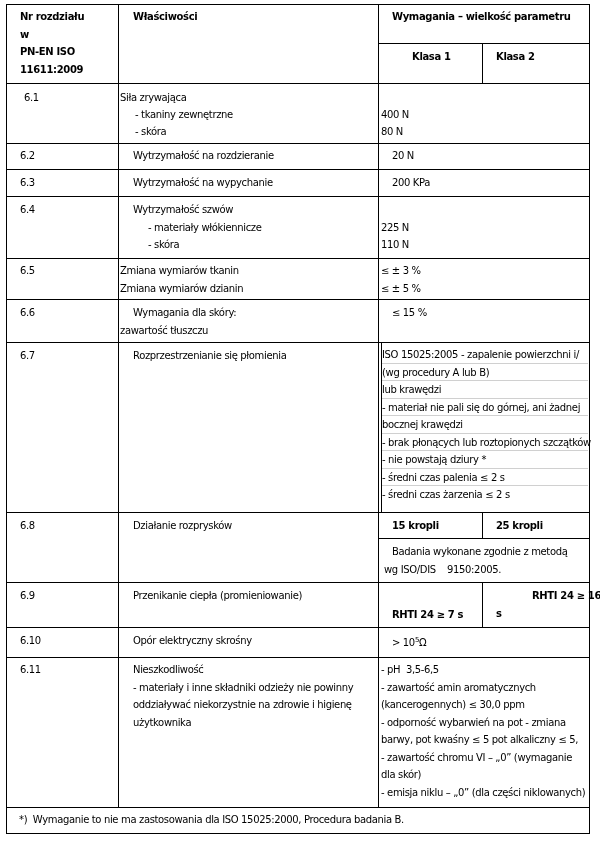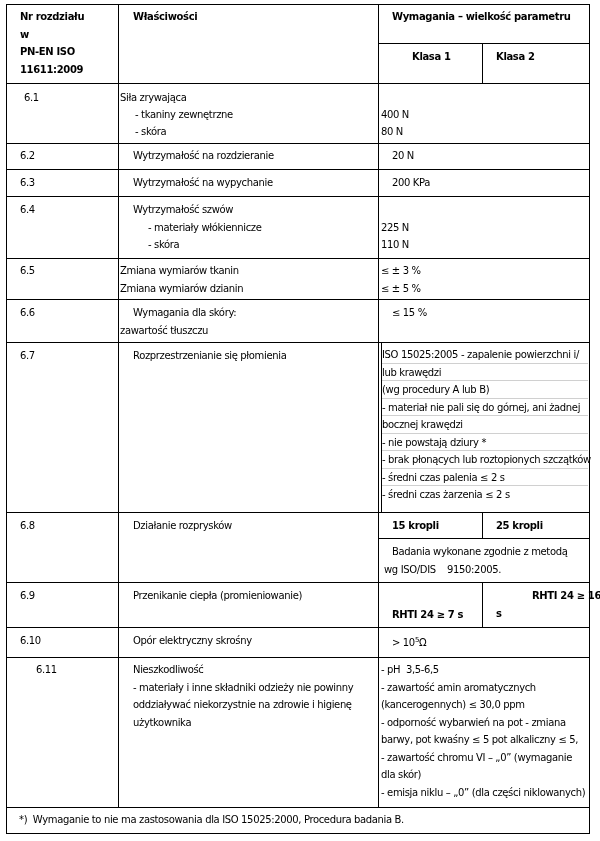"lub krawędzi" div { order: before "(wg procedury A lub B)" -> after "(wg procedury A lub B)" }
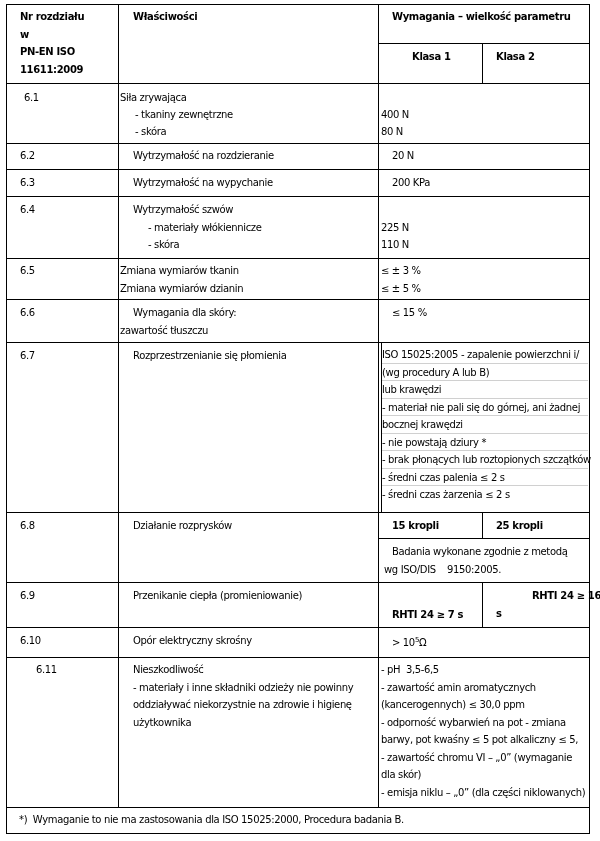"- nie powstają dziury *" div { order: before "- brak płonących lub roztopionych" -> after "- brak płonących lub roztopionych" }
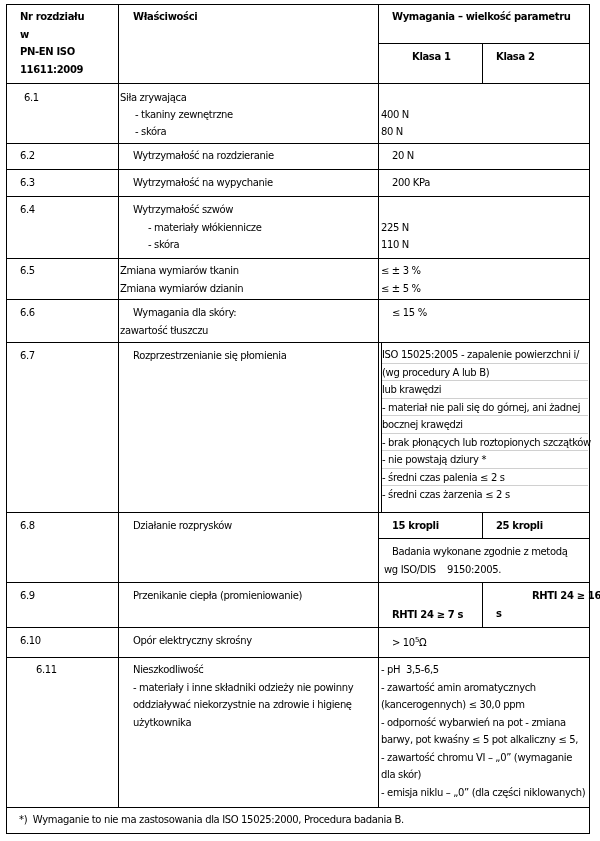"6.11" div.t { margin-left: 16px -> none }
